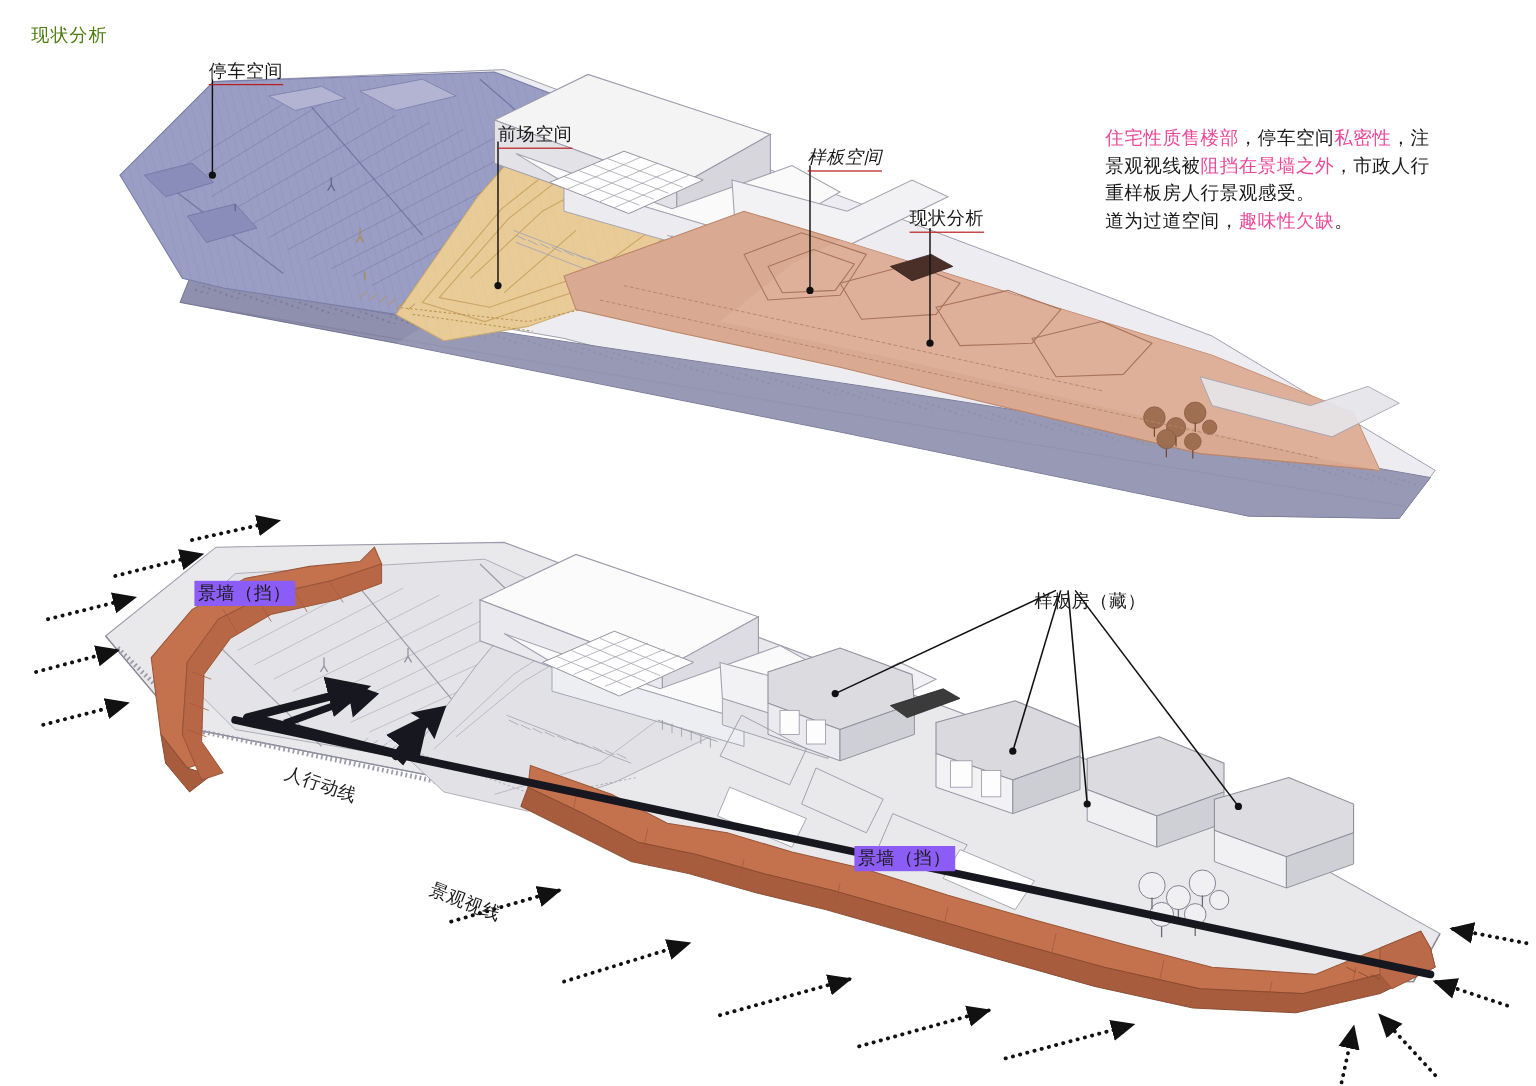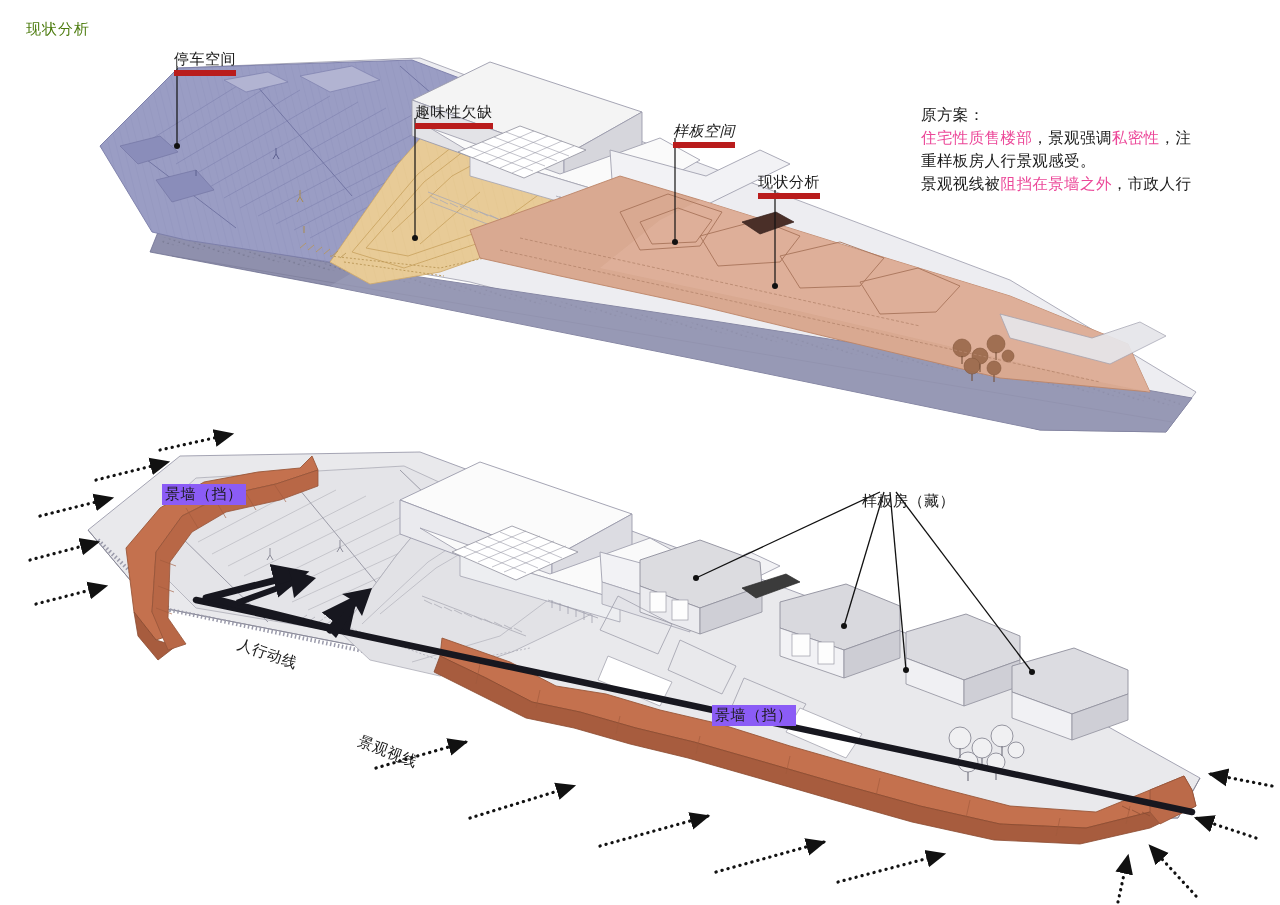"停车空间" .lbl.ul { border-bottom: 6px solid #b91c1c -> 1px solid #b91c1c }
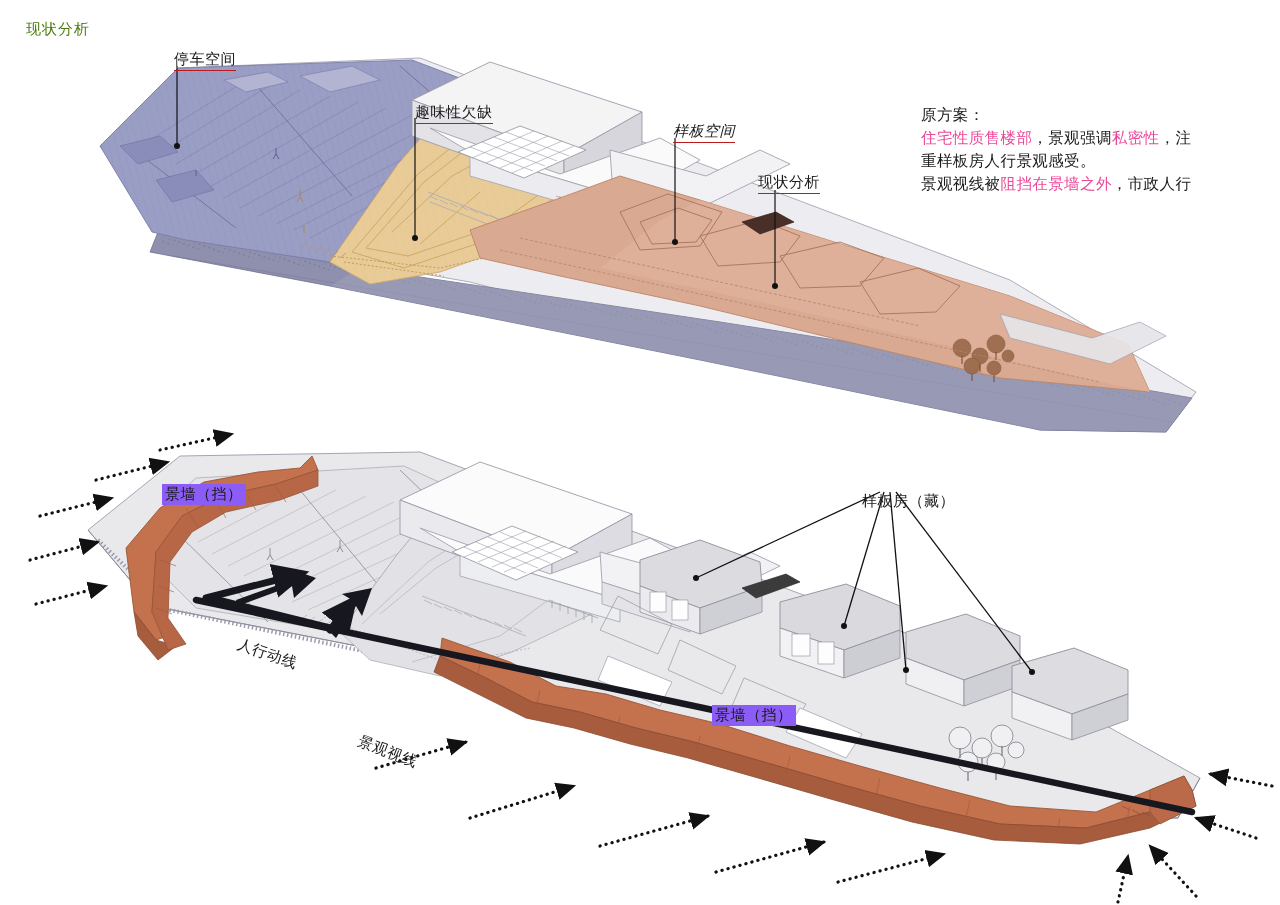"趣味性欠缺" div.lbl { text: 趣味性欠缺 -> 前场空间 }
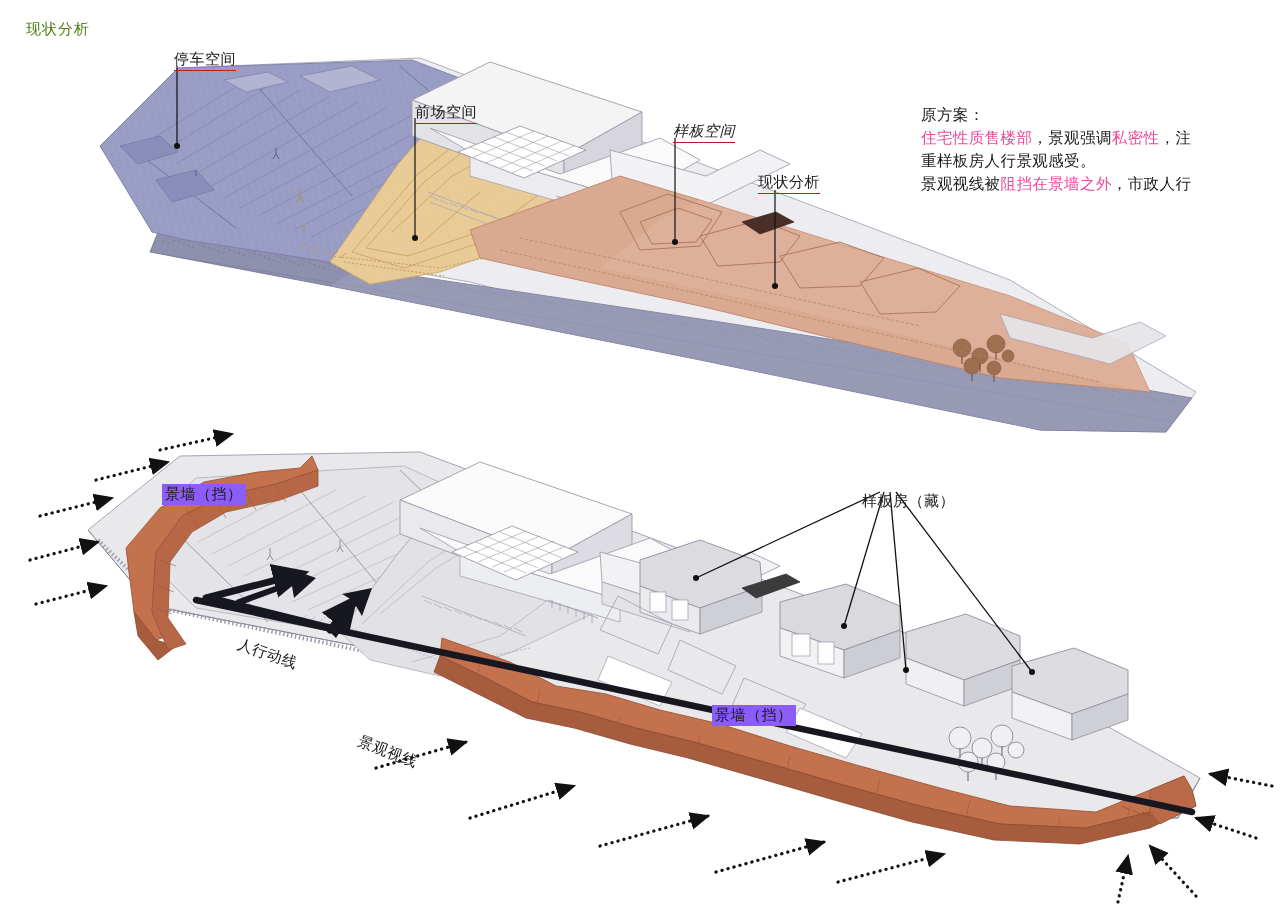"原方案：" div { html: <div>原方案：</div> -> none }
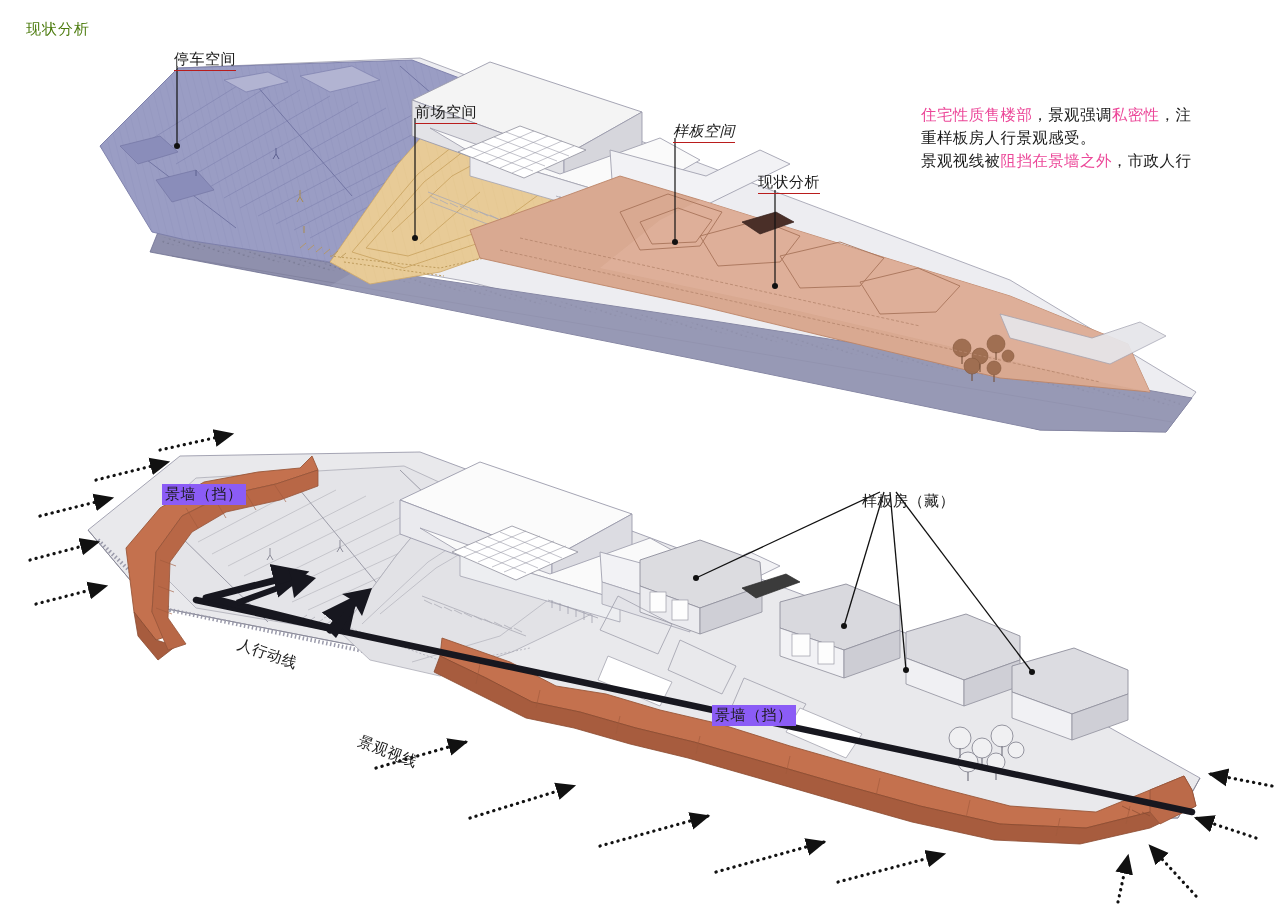"，景观强调" span { text: 景观强调 -> 停车空间 }
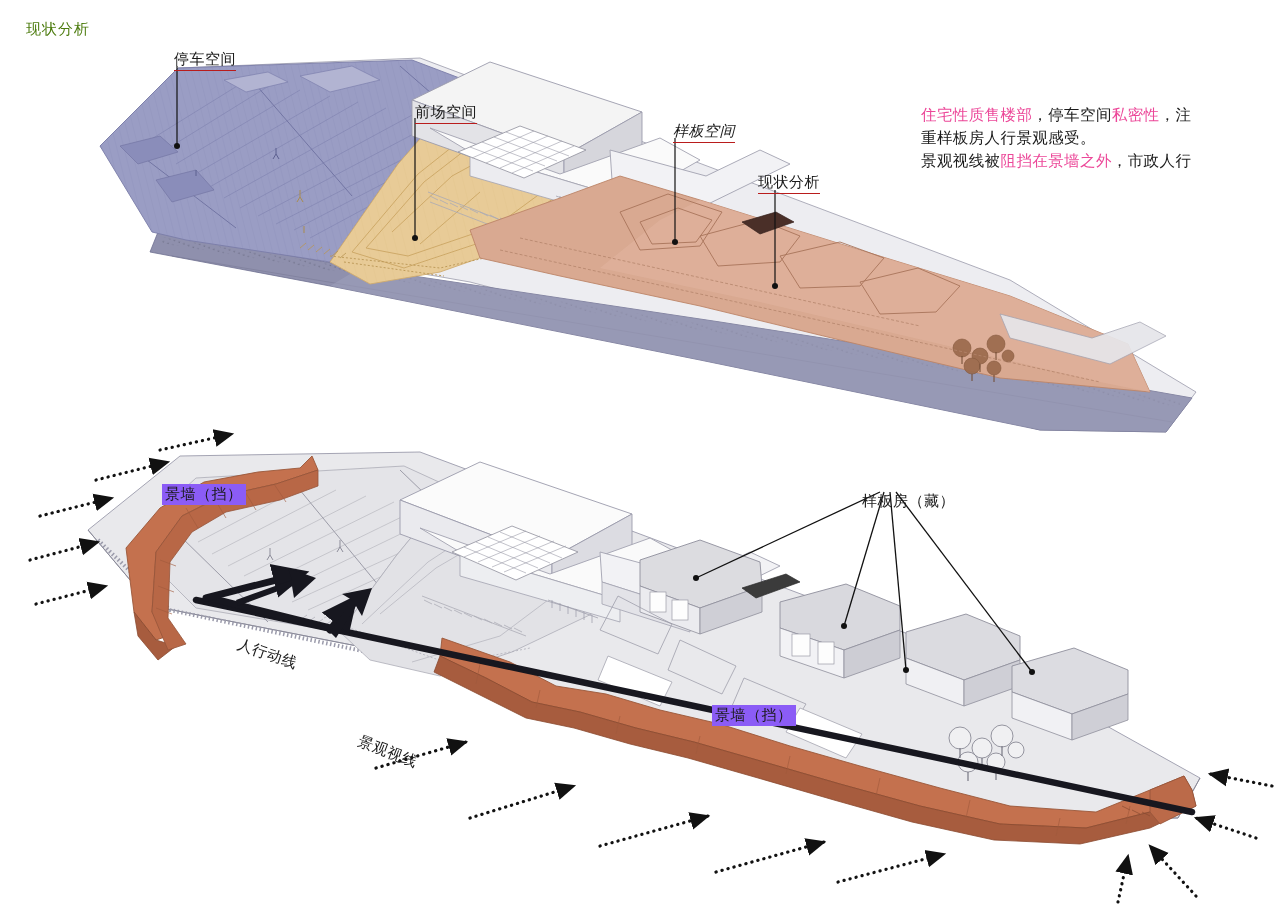"重样板房人行景观感受。" div { order: before "景观视线被阻挡在景墙之外，市政人行" -> after "景观视线被阻挡在景墙之外，市政人行" }
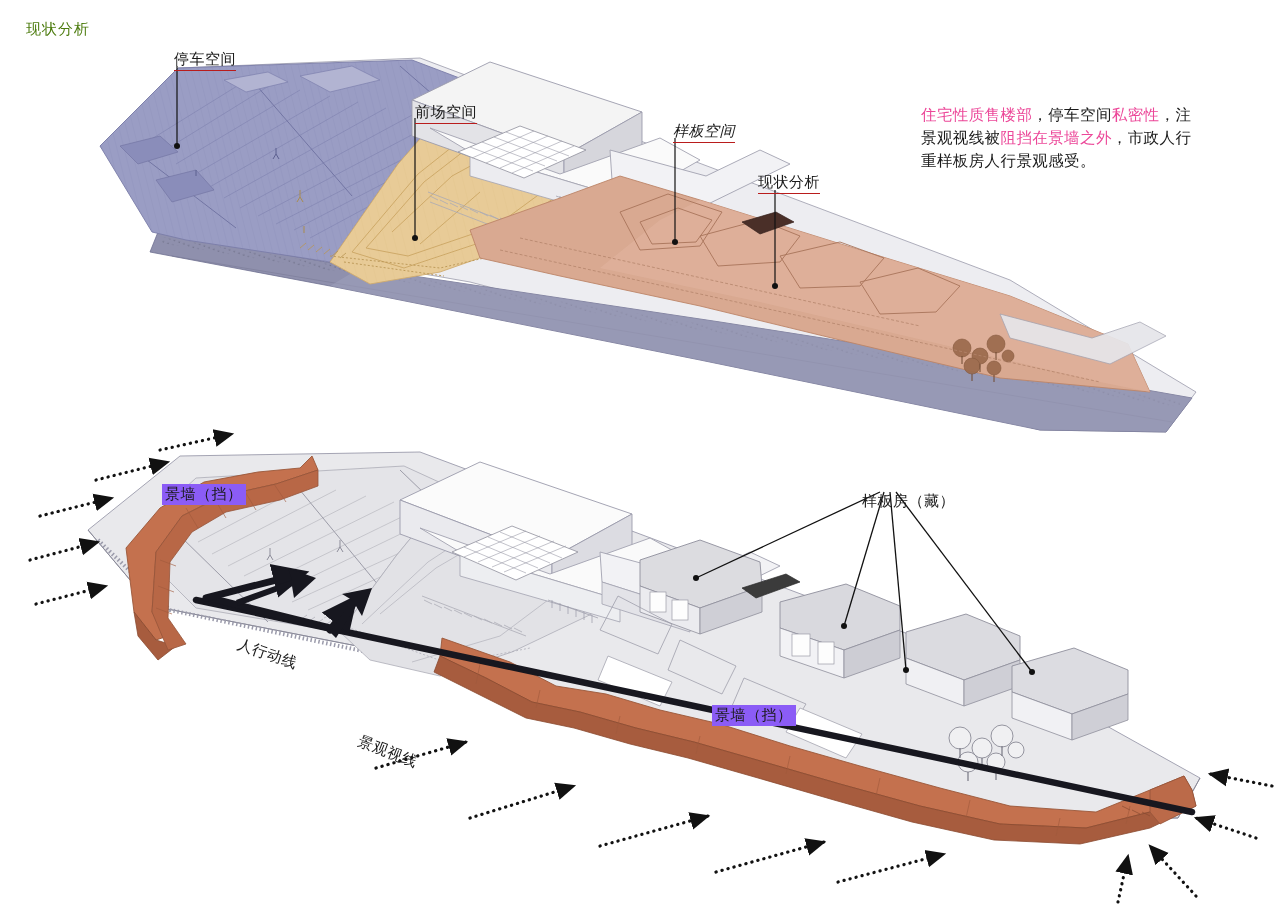"道为过道空间，趣味性欠缺。" div { html: none -> <div> <span>道为过道空间，</span><span>趣味性欠缺</span><span>。</span> </div> }
